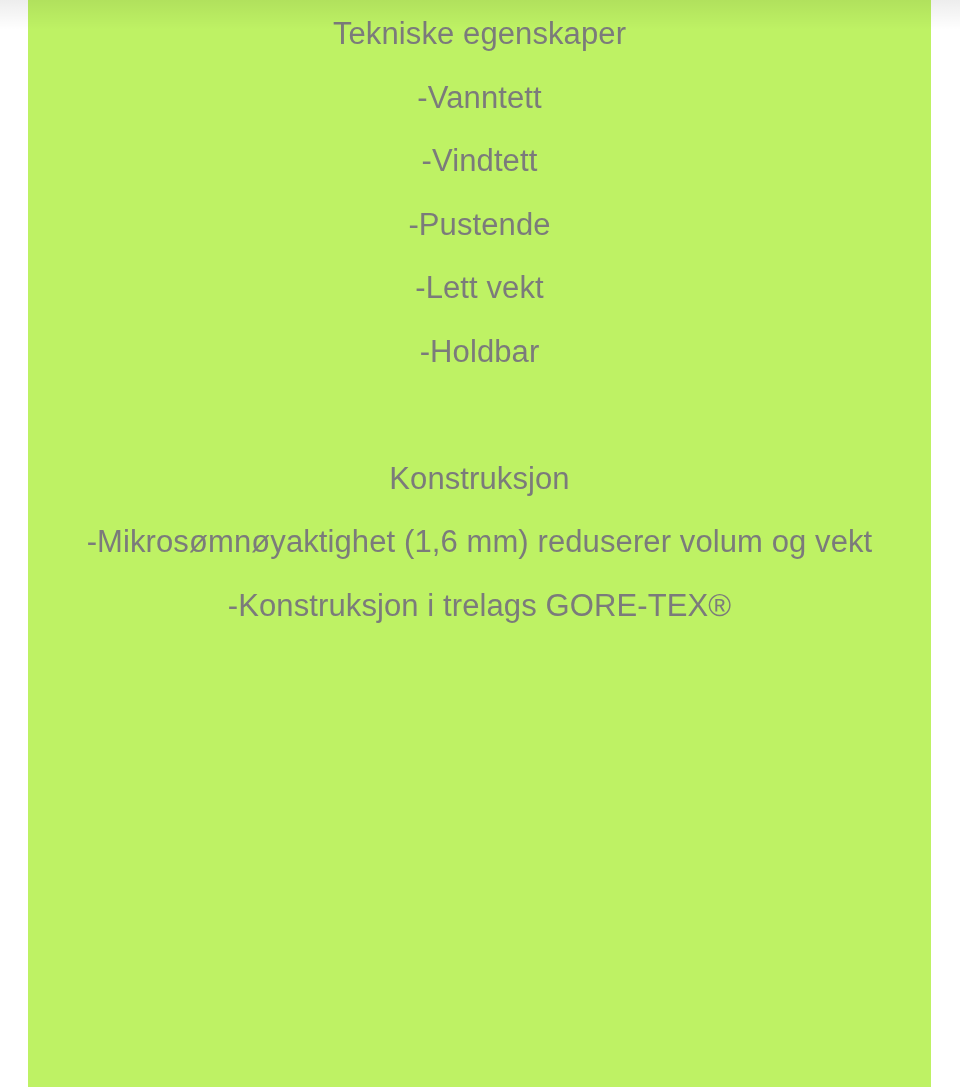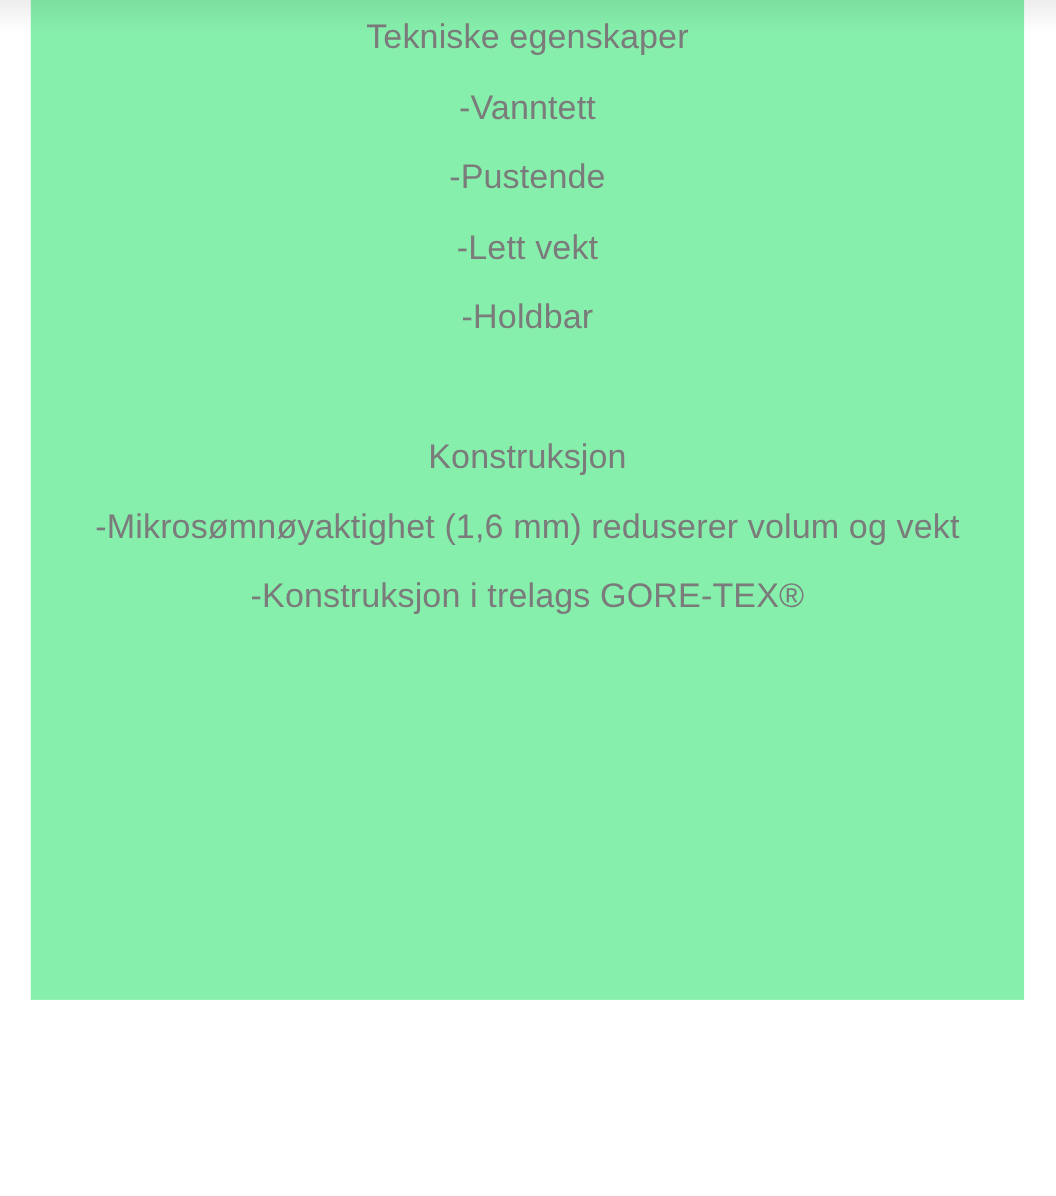"Tekniske egenskaper" .panel { background: #86efac -> #bef264; height: 909px -> 1087px }
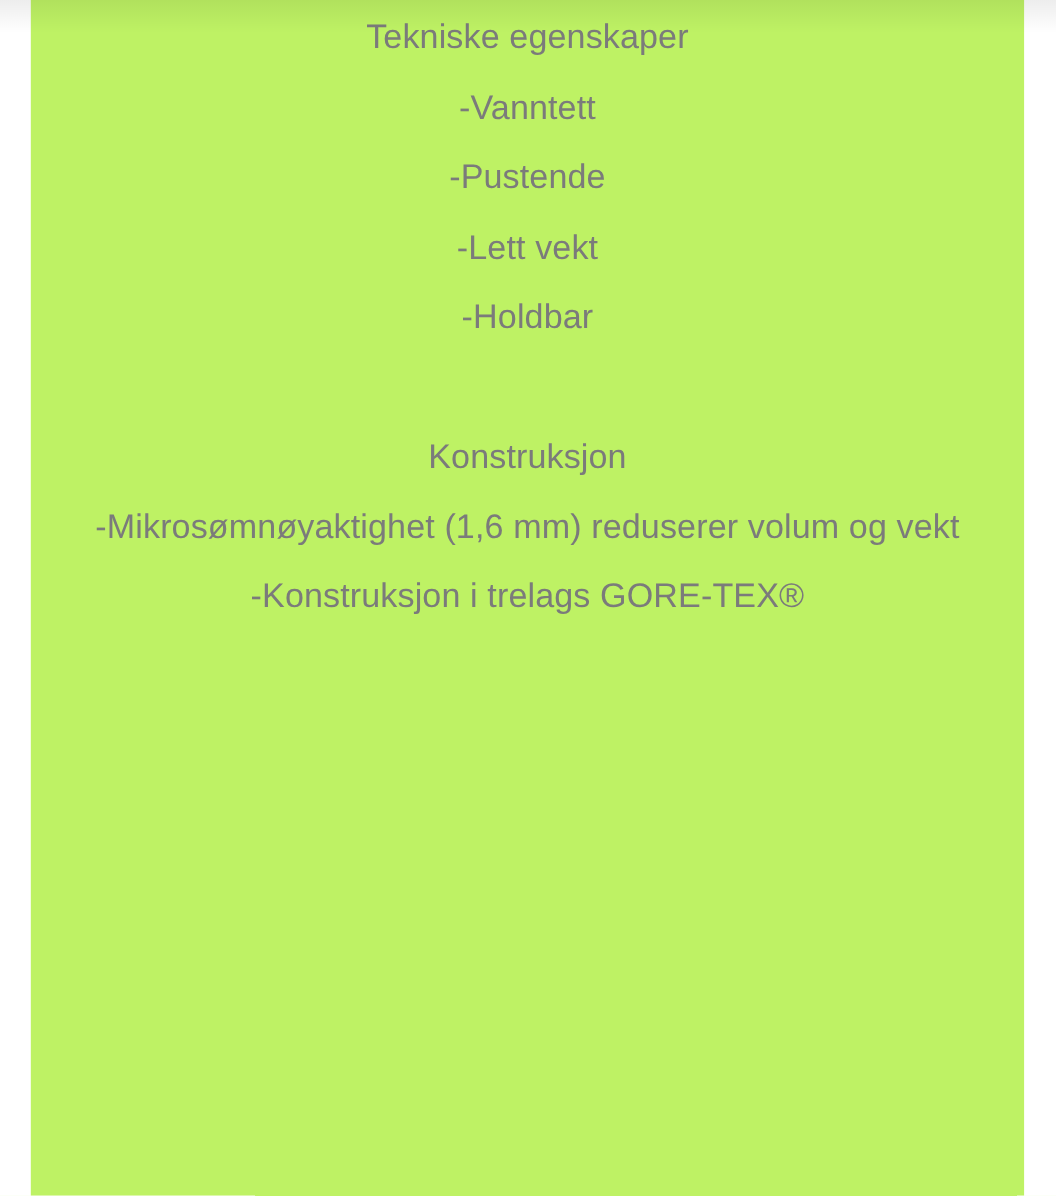"-Vindtett" span.line { html: none -> <span>-Vindtett</span> }
